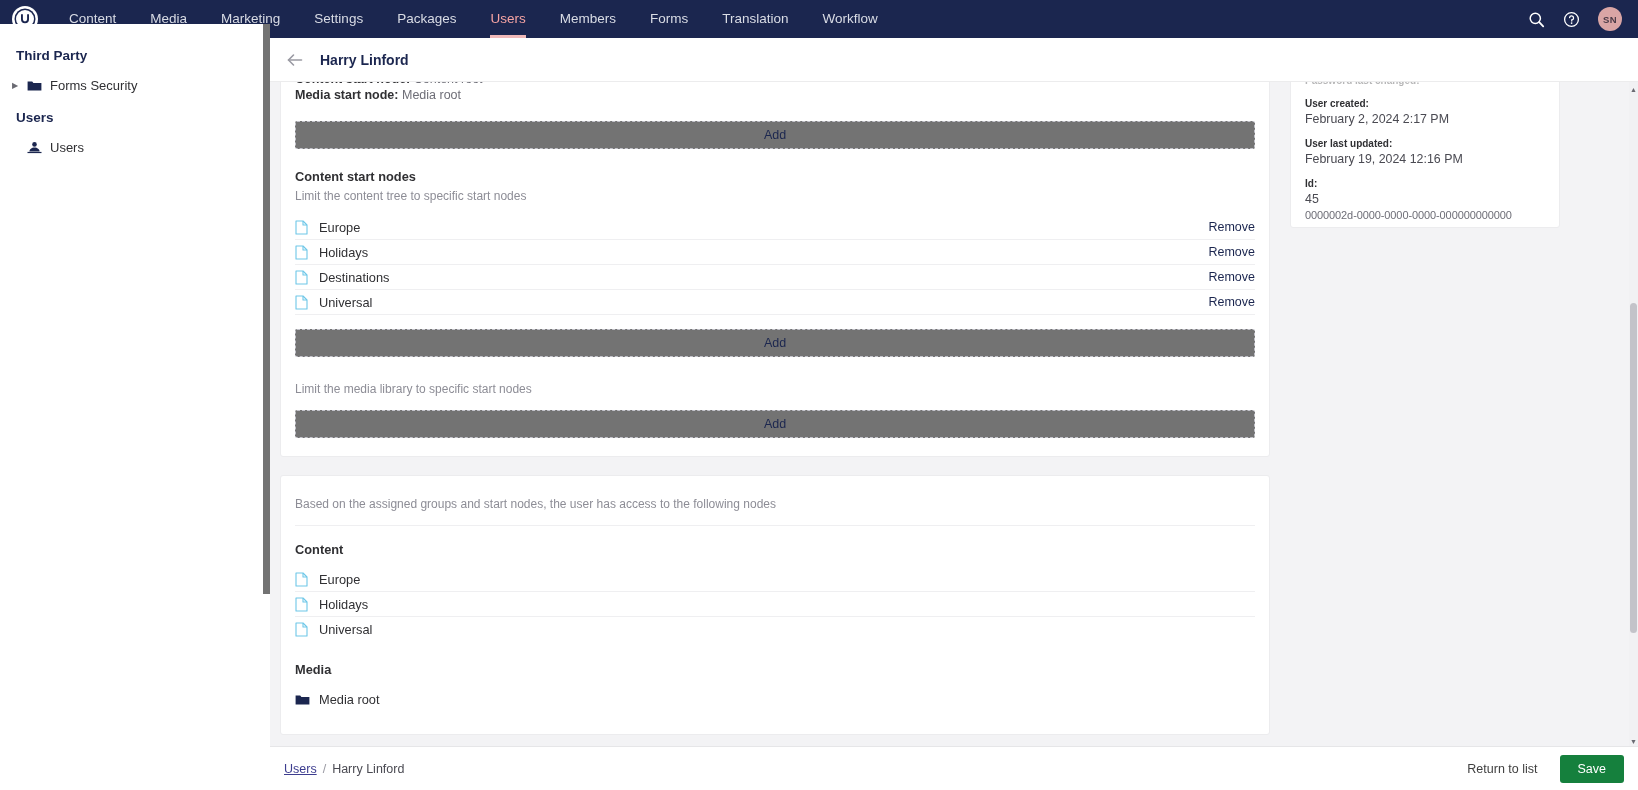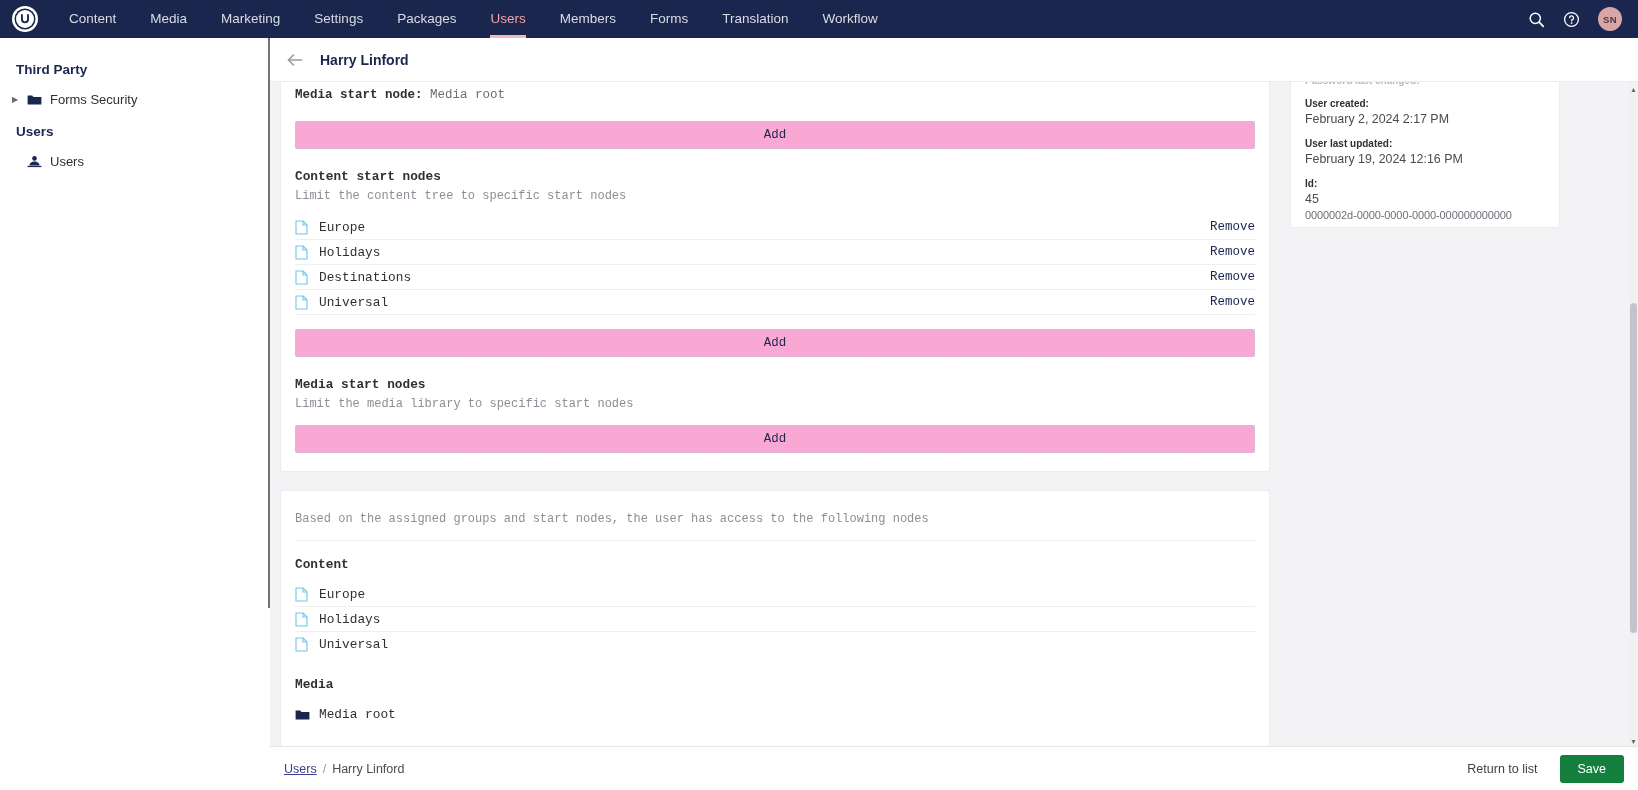"Third Party" .sidebar { border-right: 2px solid #737373 -> 7px solid #737373; top: 38px -> 24px }
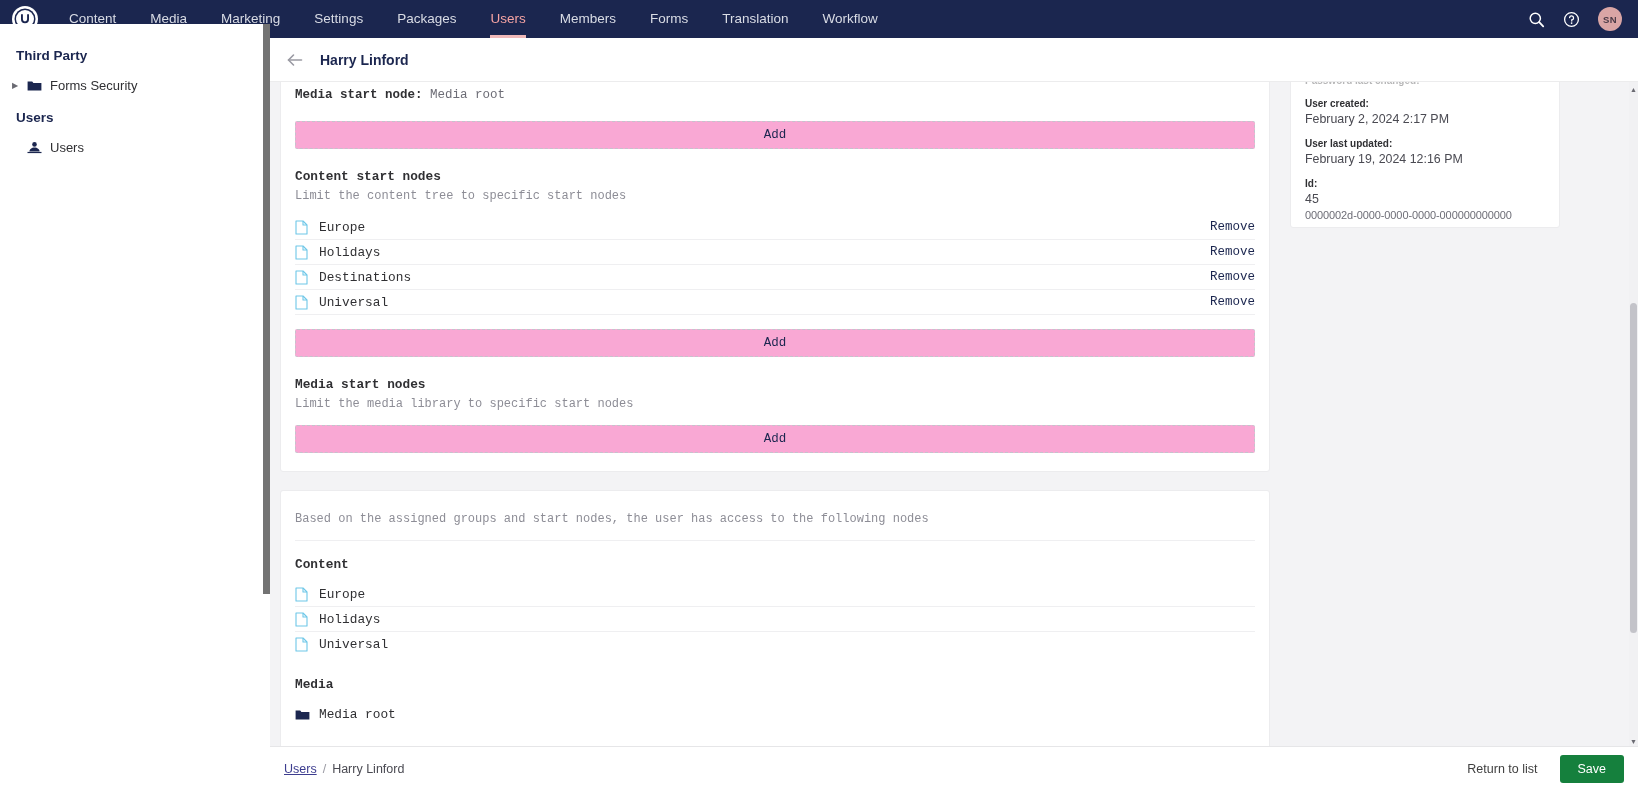"Media start node: Media root" .col-left { font-family: Liberation Mono, monospace -> none }
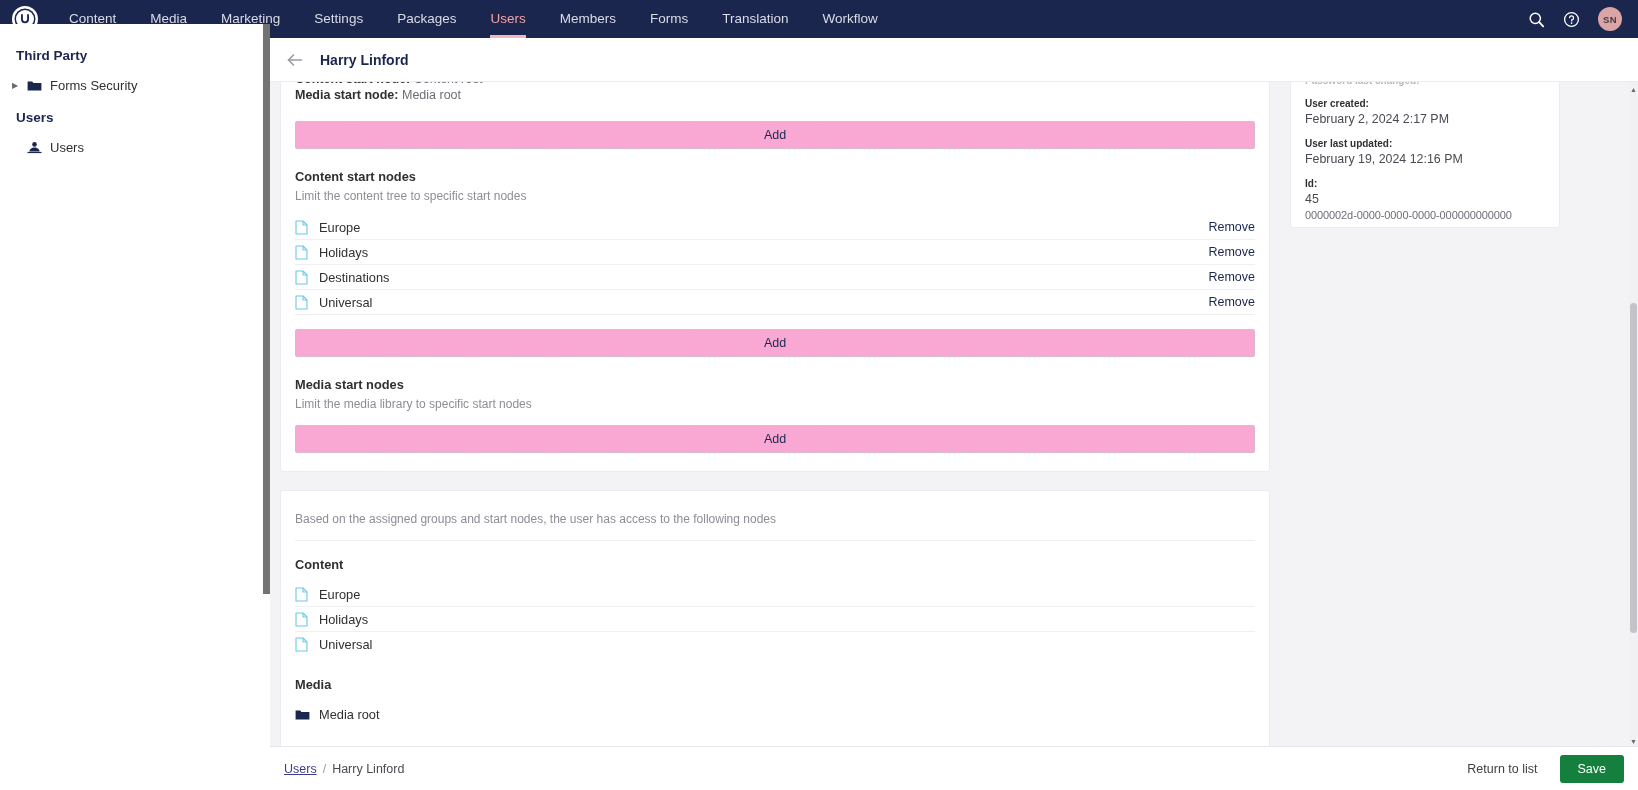"Add" .add-box { background: #f9a8d4 -> #737373 }
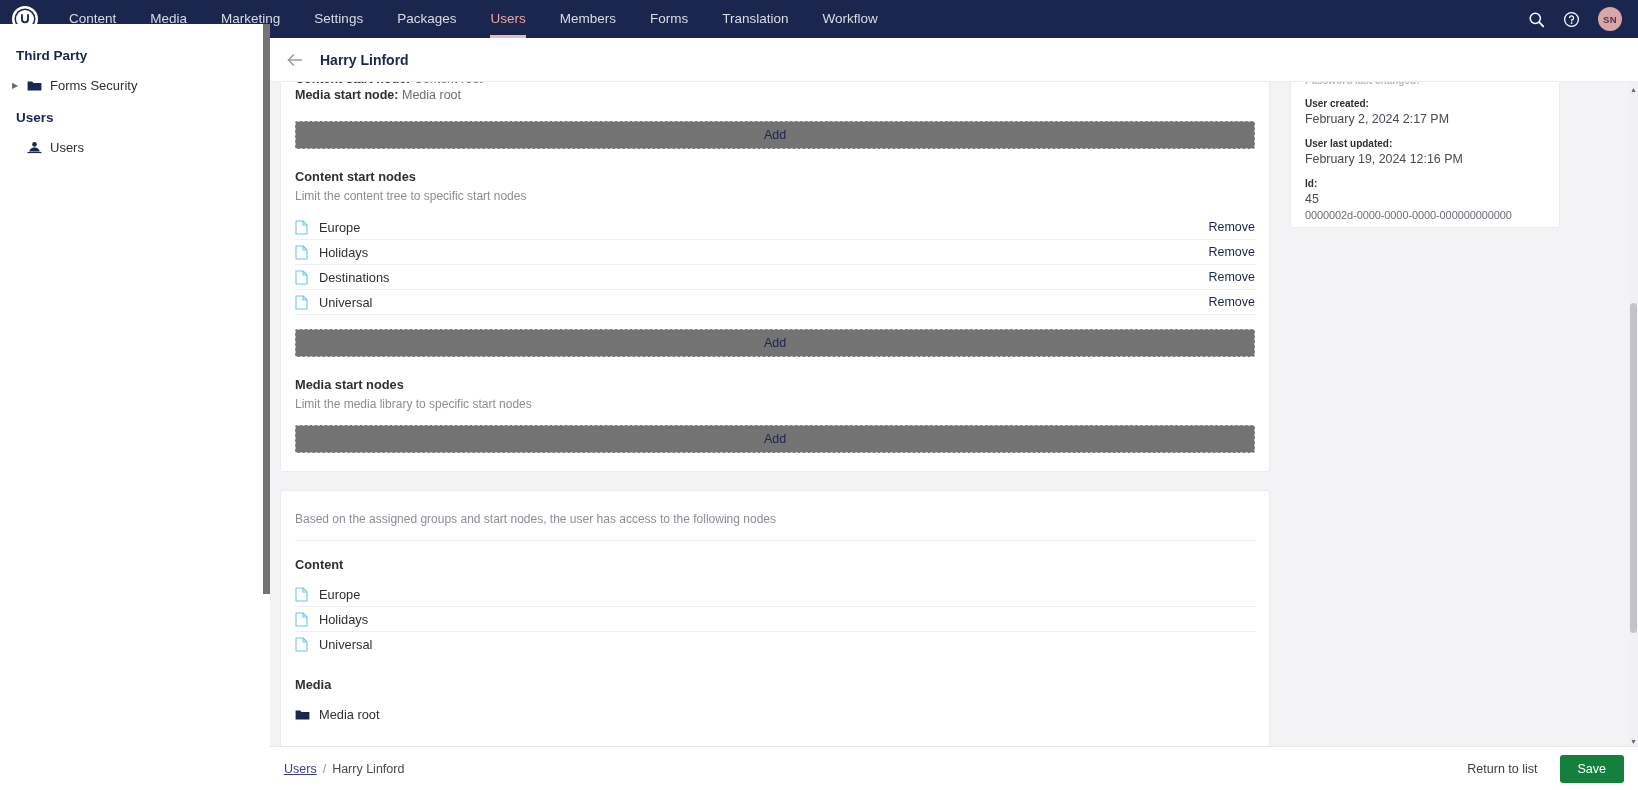"Media start nodes" div.sect-title { html: <div>Media start nodes</div> -> none }
